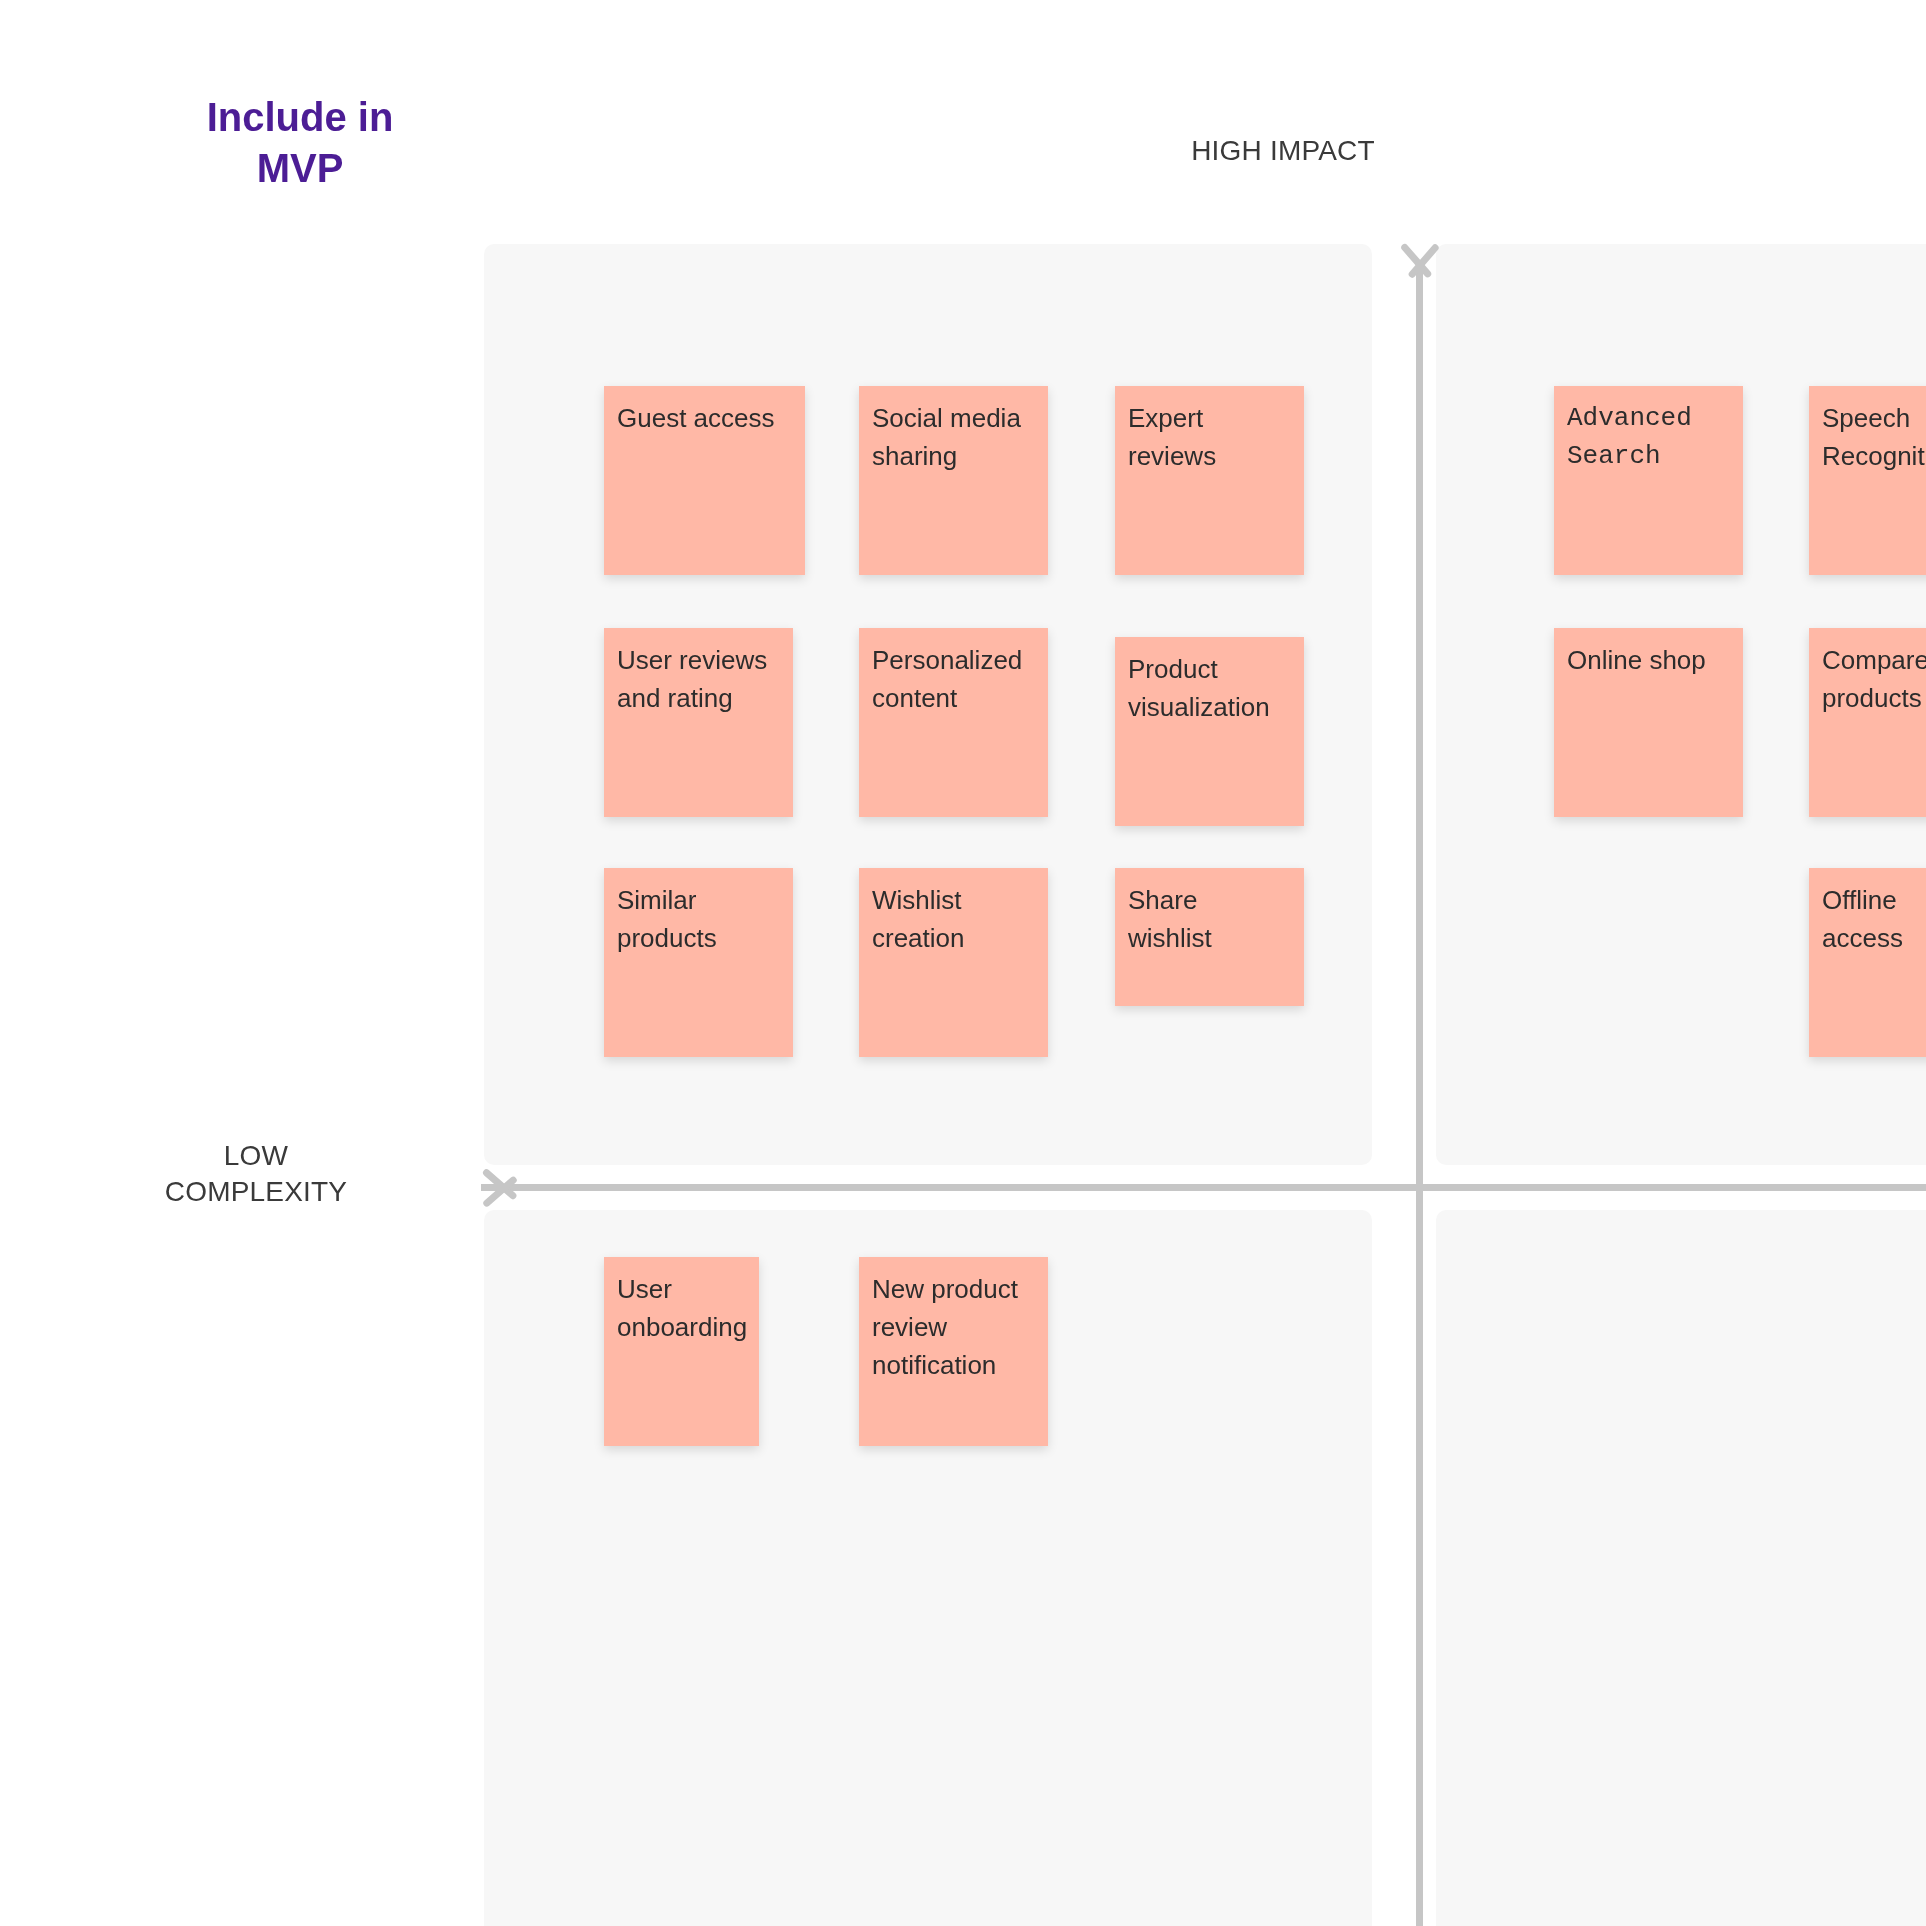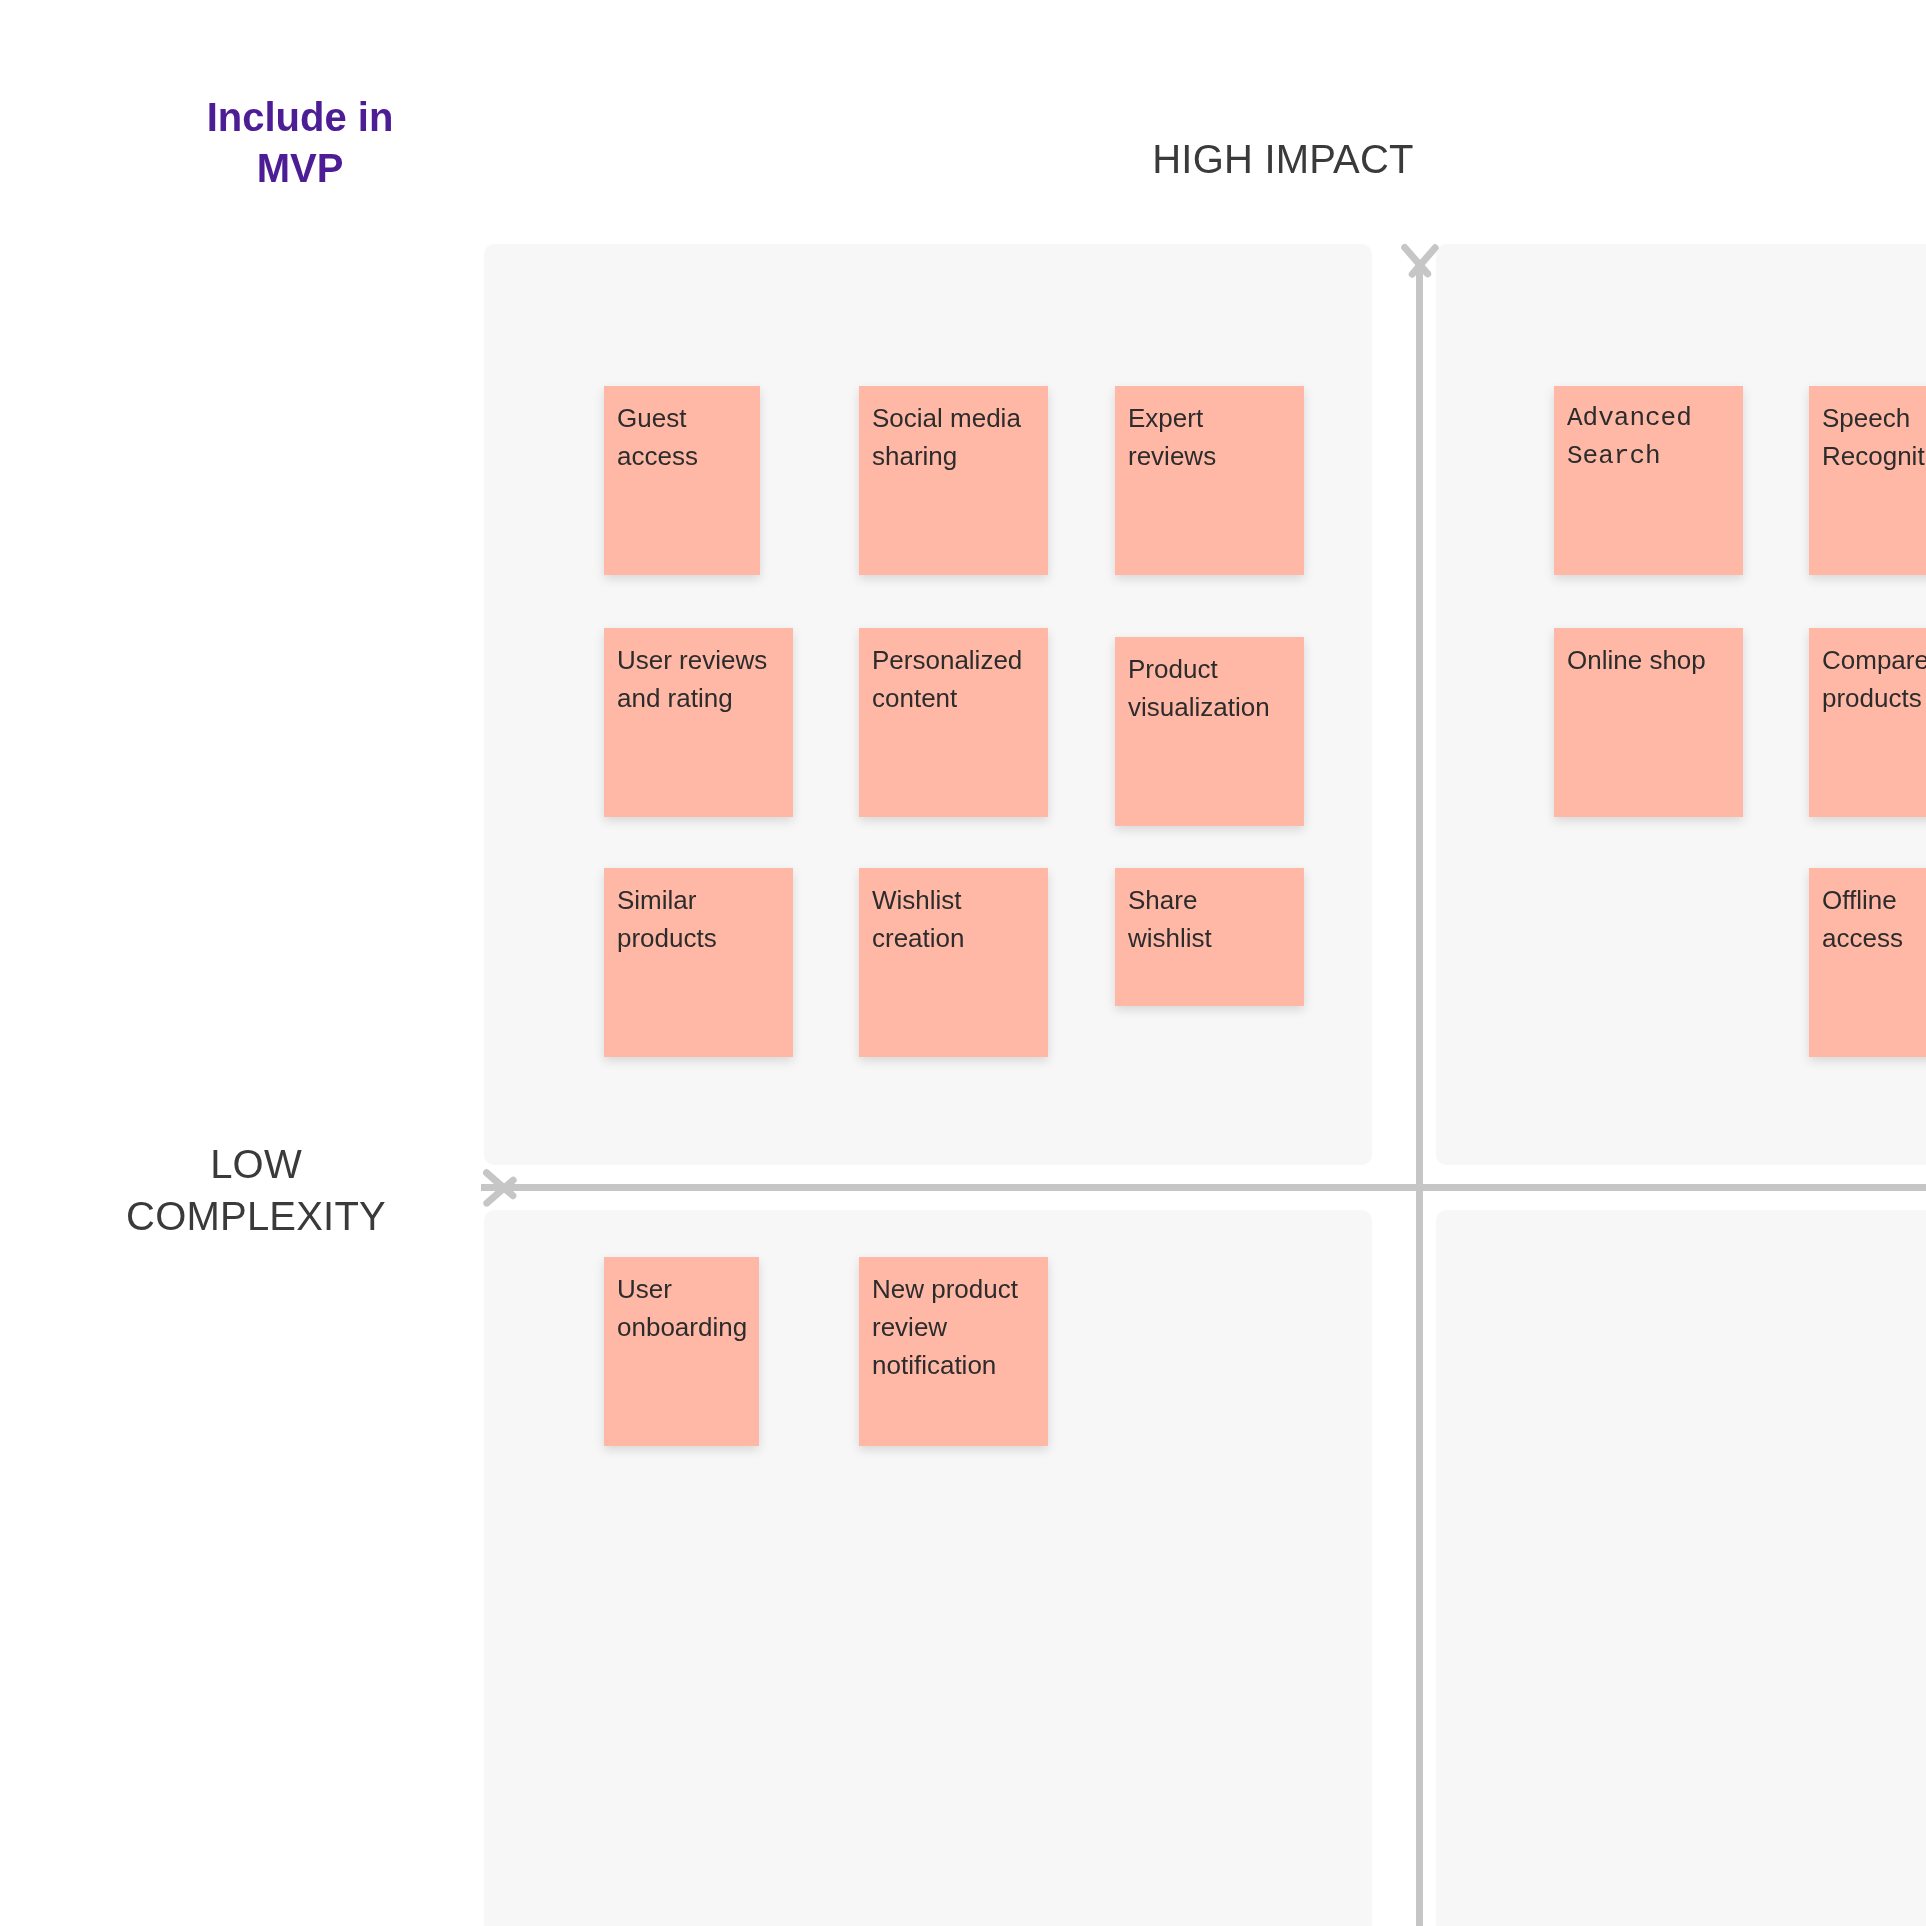"HIGH IMPACT" .axis-label { font-size: 40px -> 28px }
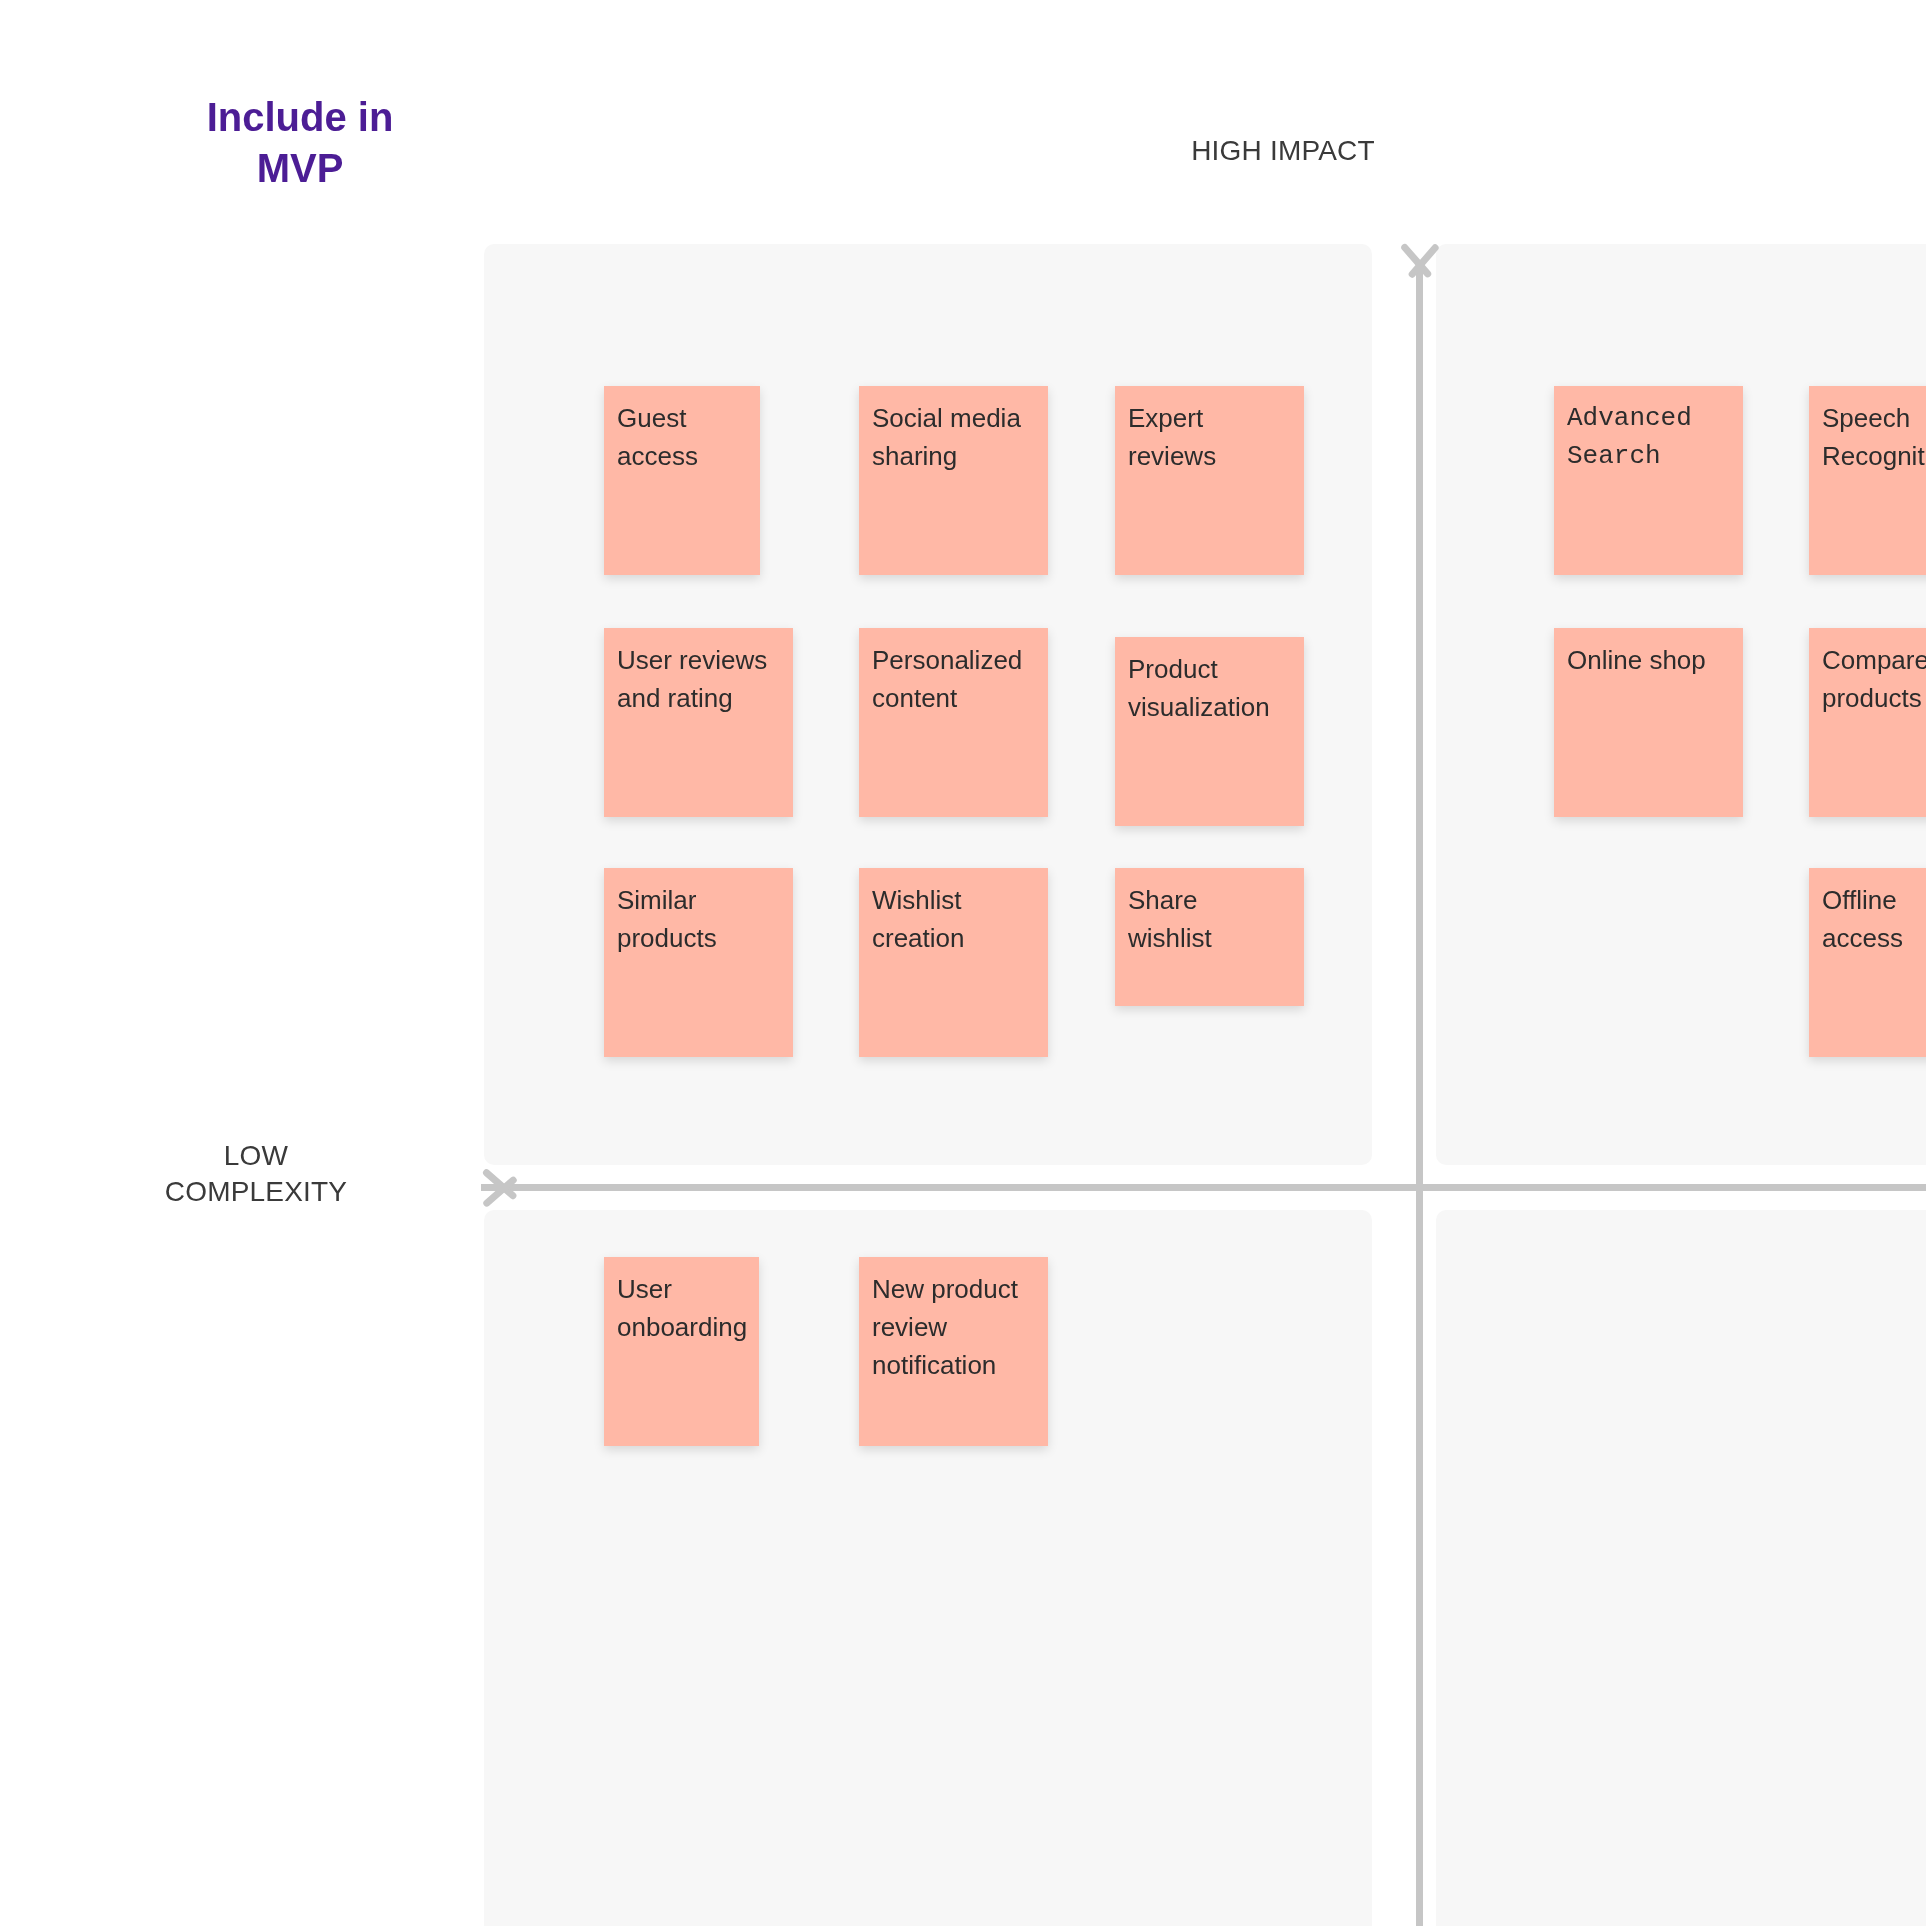"Guest access" div.sticky { width: 156px -> 201px }
